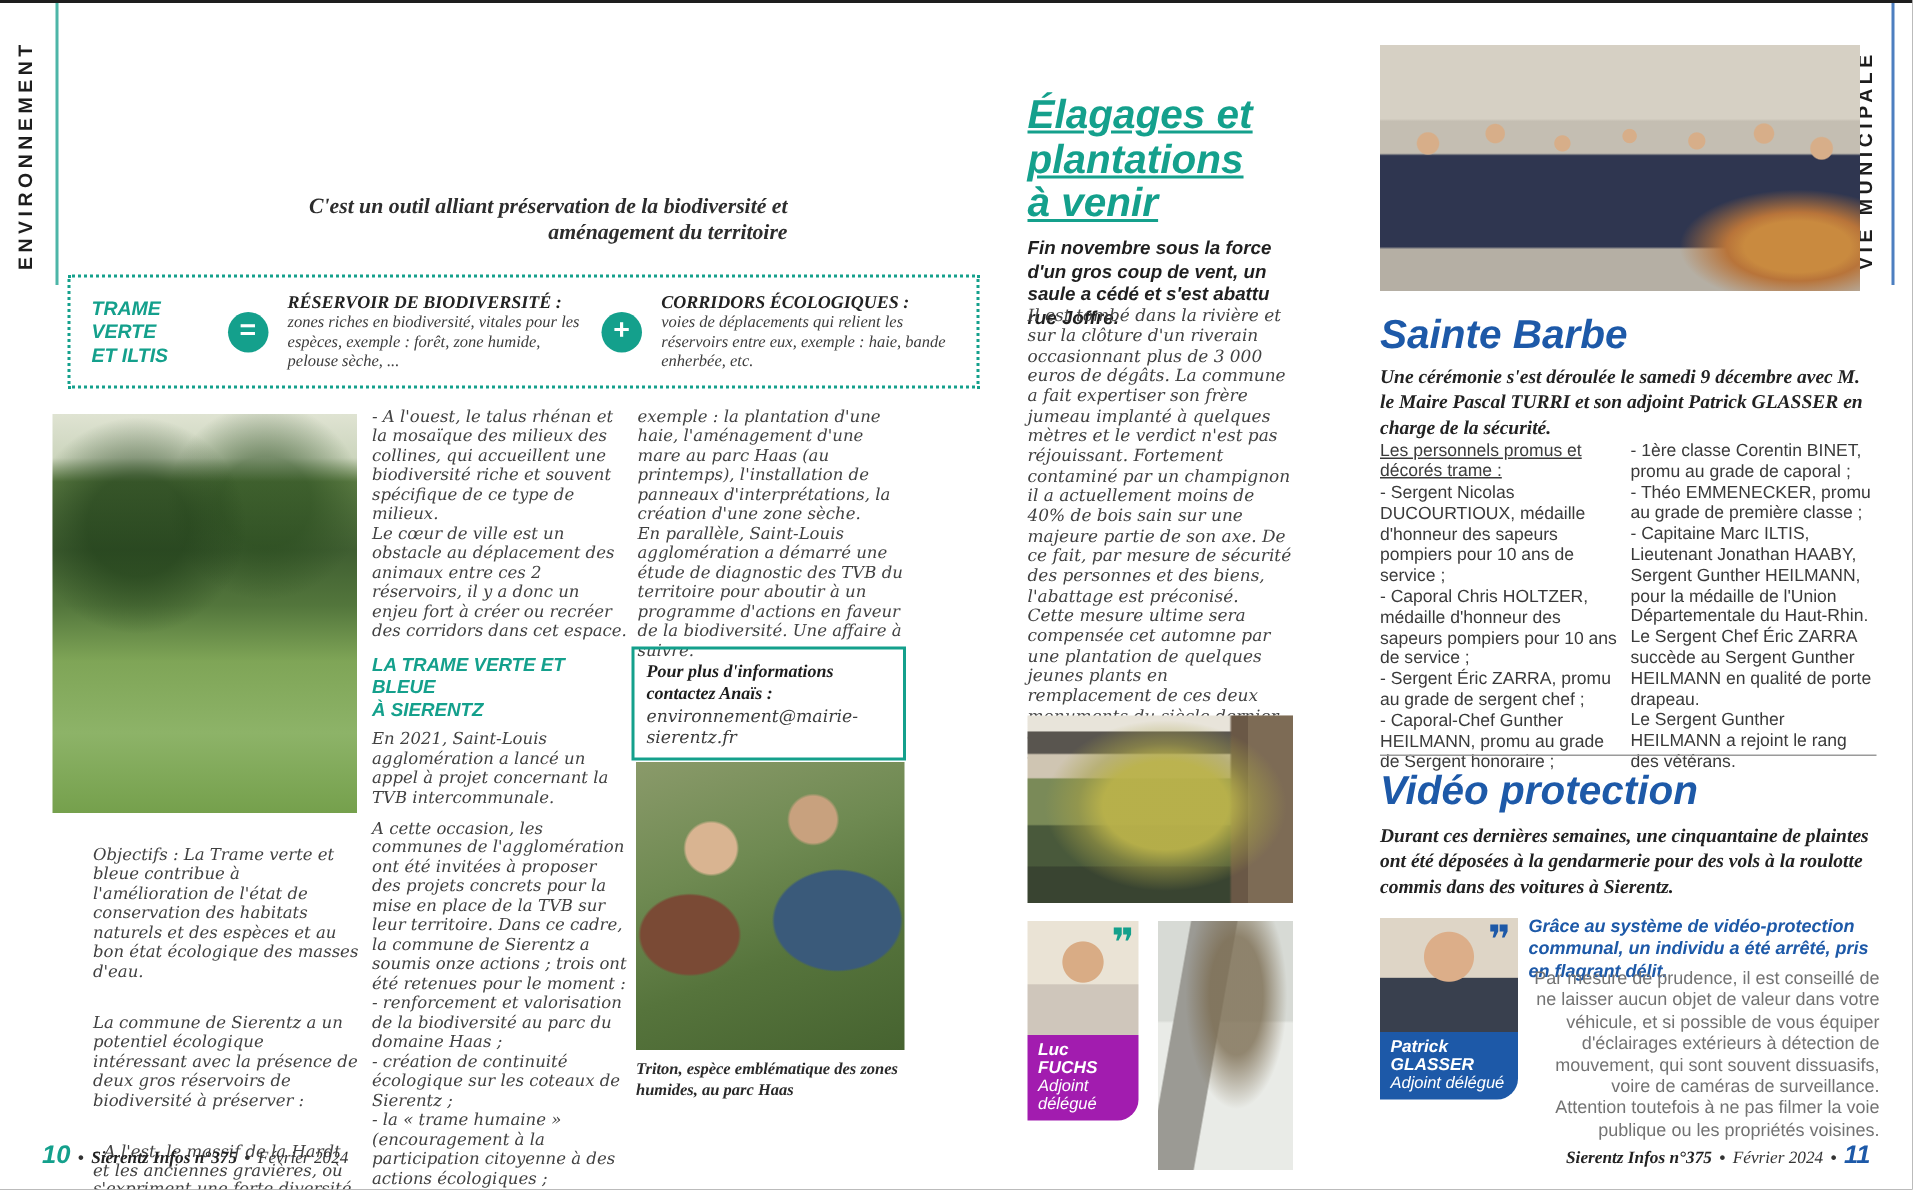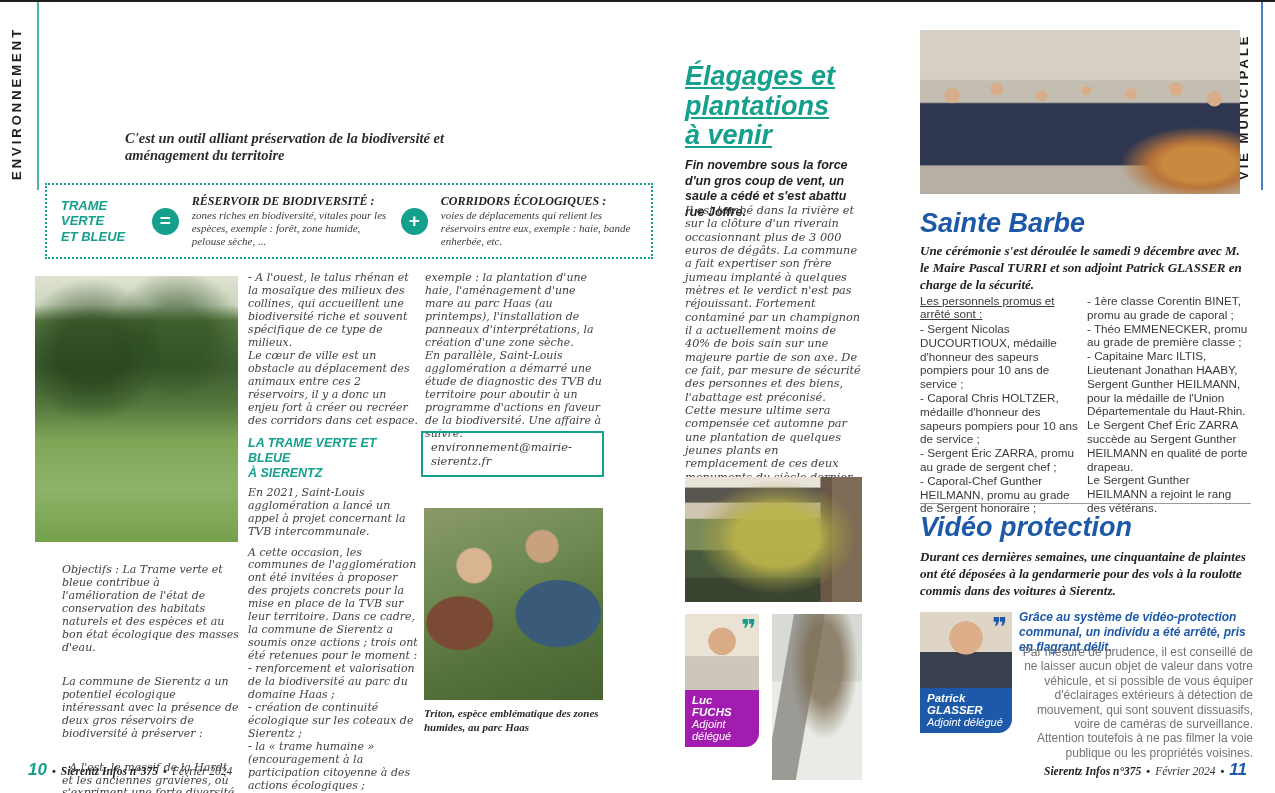"C'est un outil alliant préservation" .subtitle { text-align: left -> right }
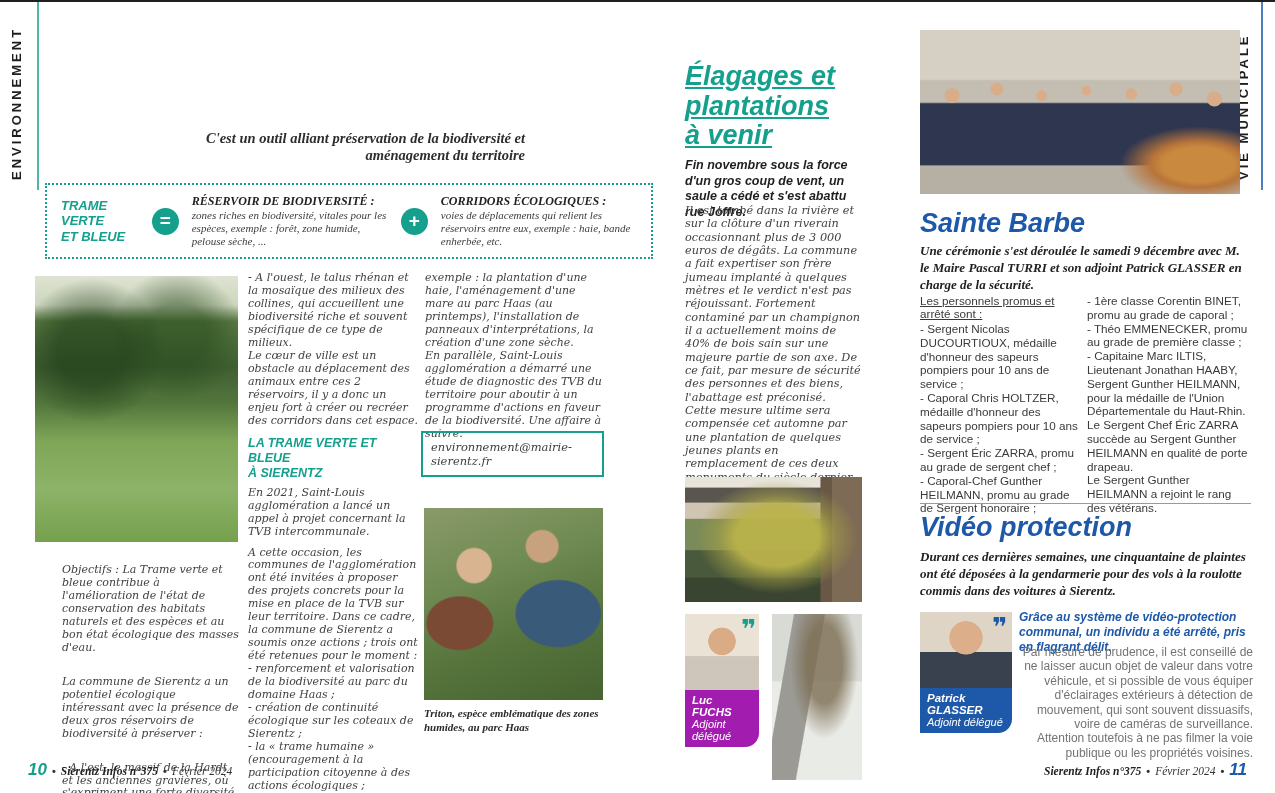"TRAME" div.diagram-label { text: BLEUE -> ILTIS }
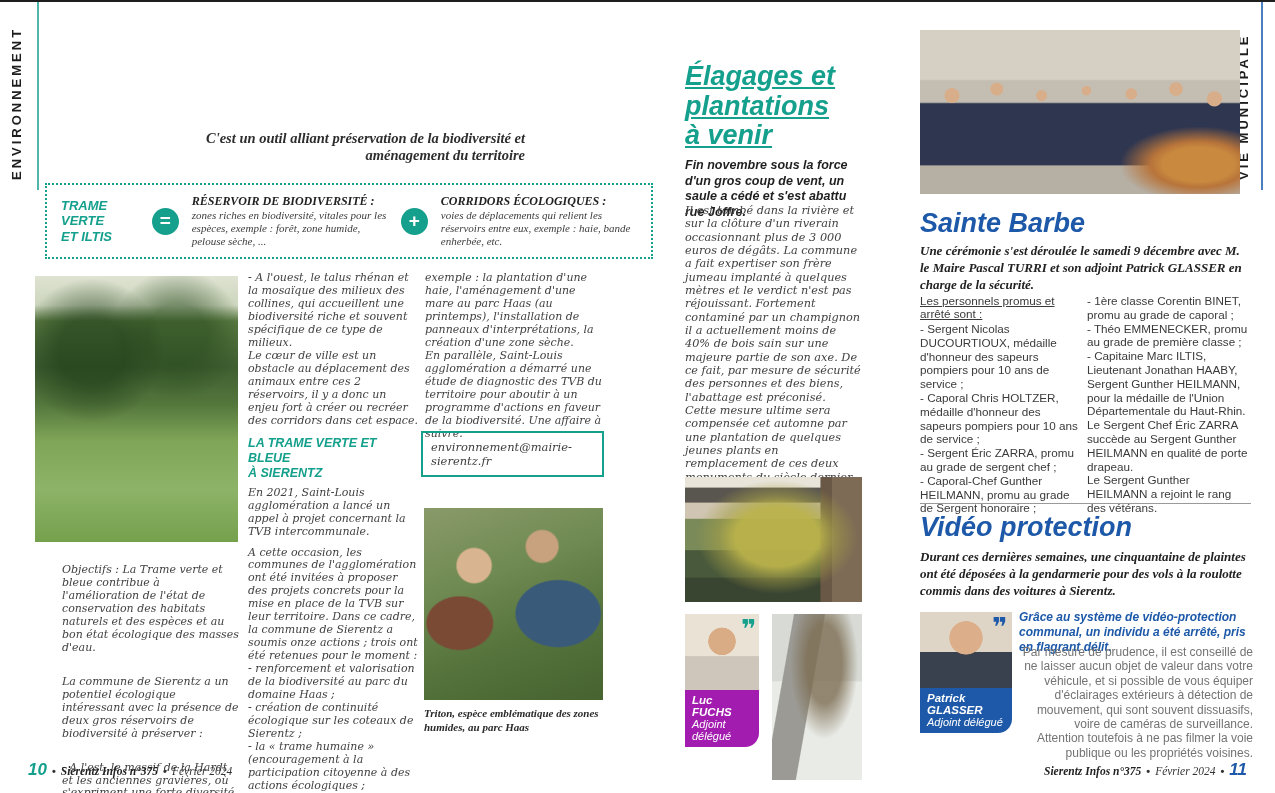"Les personnels promus et arrêté" div.list-heading { text: arrêté sont -> décorés trame }
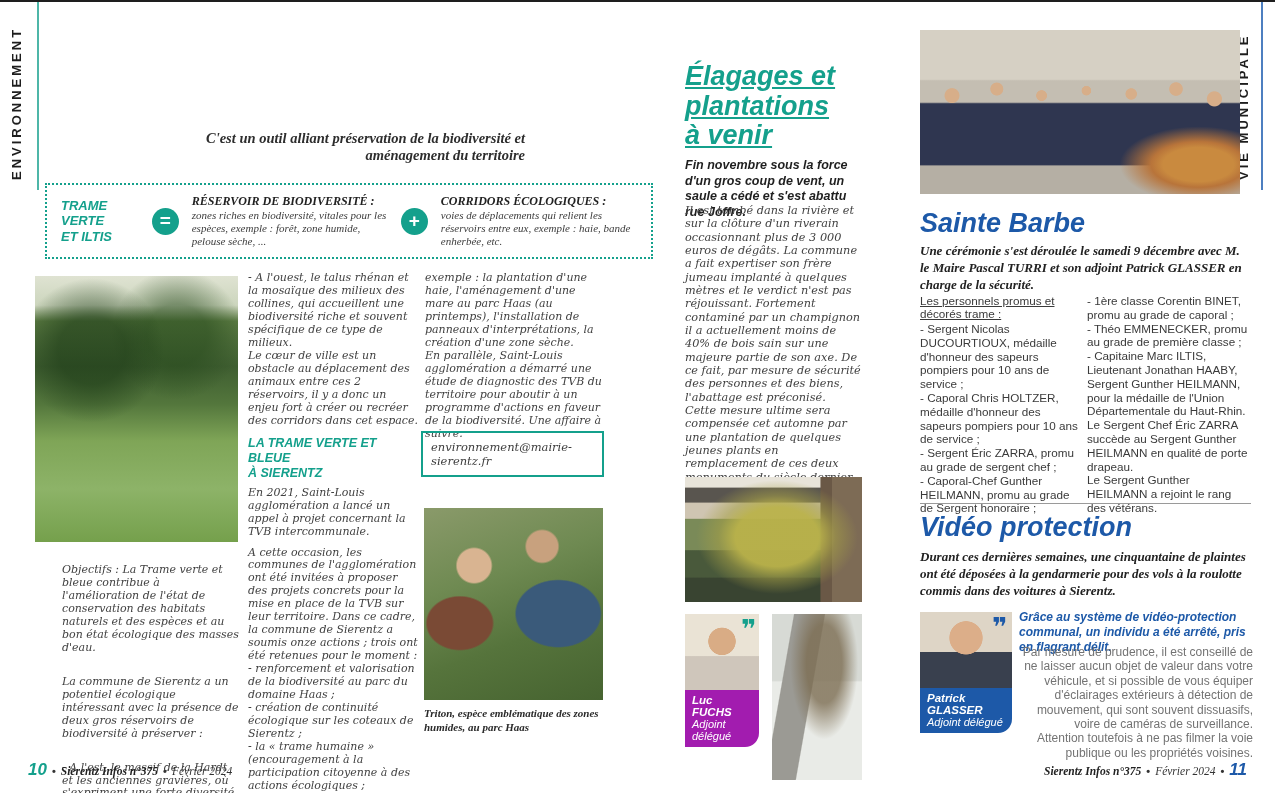"Pour plus d'informations contactez Anaïs" div.contact-bold { html: none -> <div>Pour plus d'informations contactez Anaïs :</div> }
